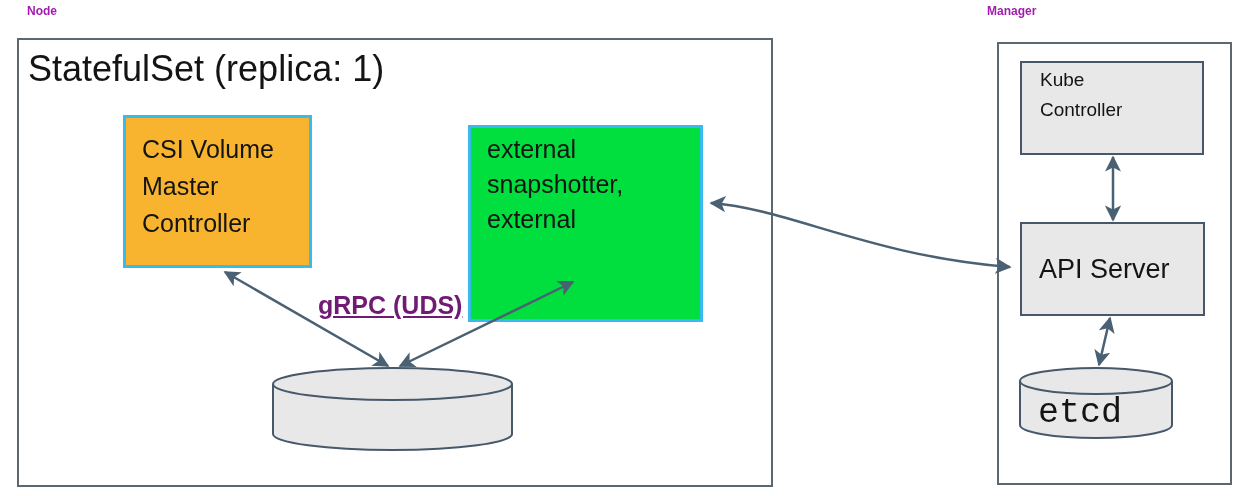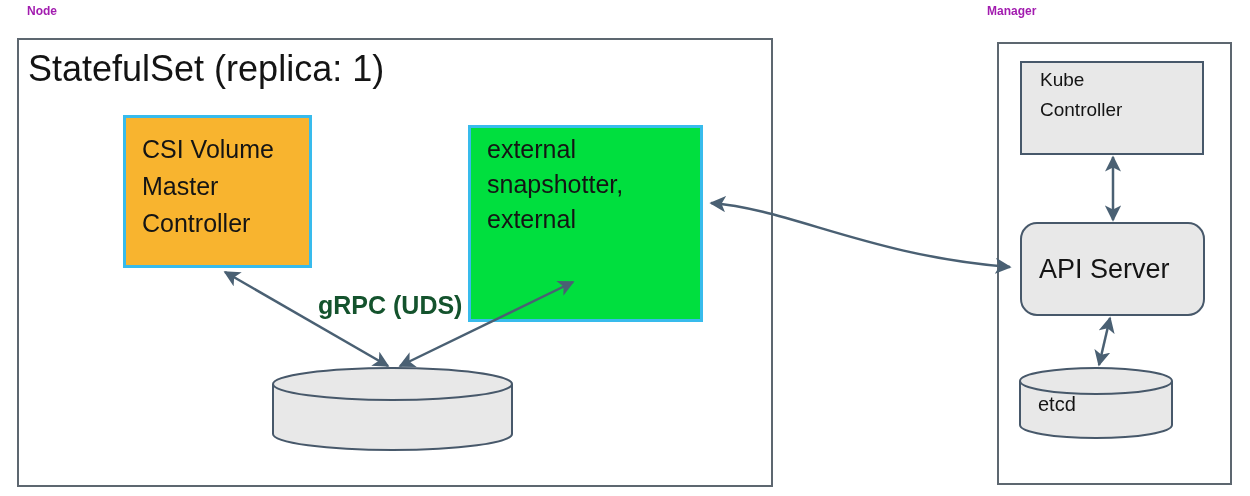"API Server" .api-box { border-radius: 17px -> none }
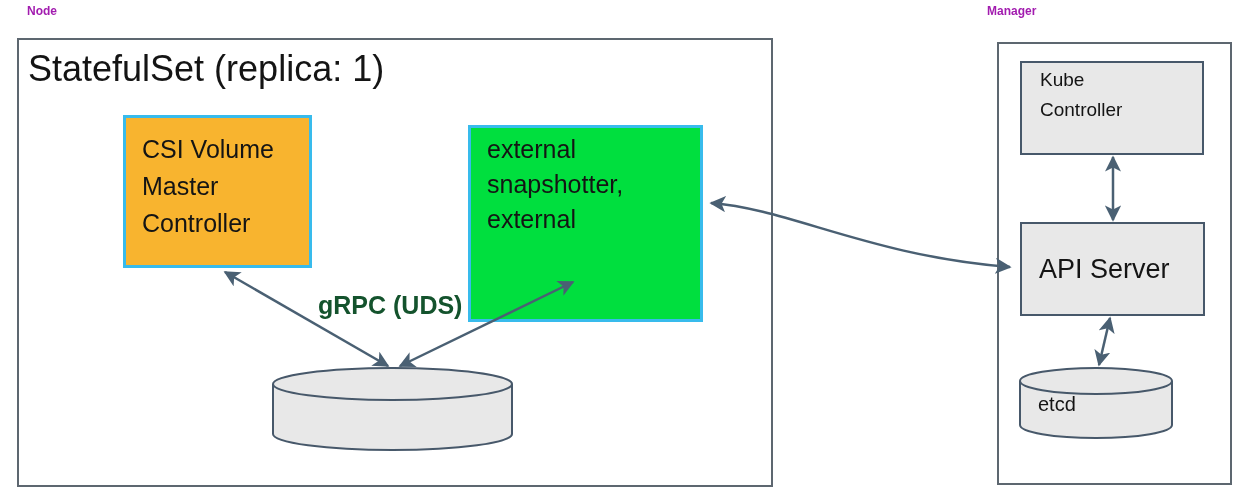"gRPC (UDS)" .grpc-label { color: #14532d -> #701a75; text-decoration: none -> underline }
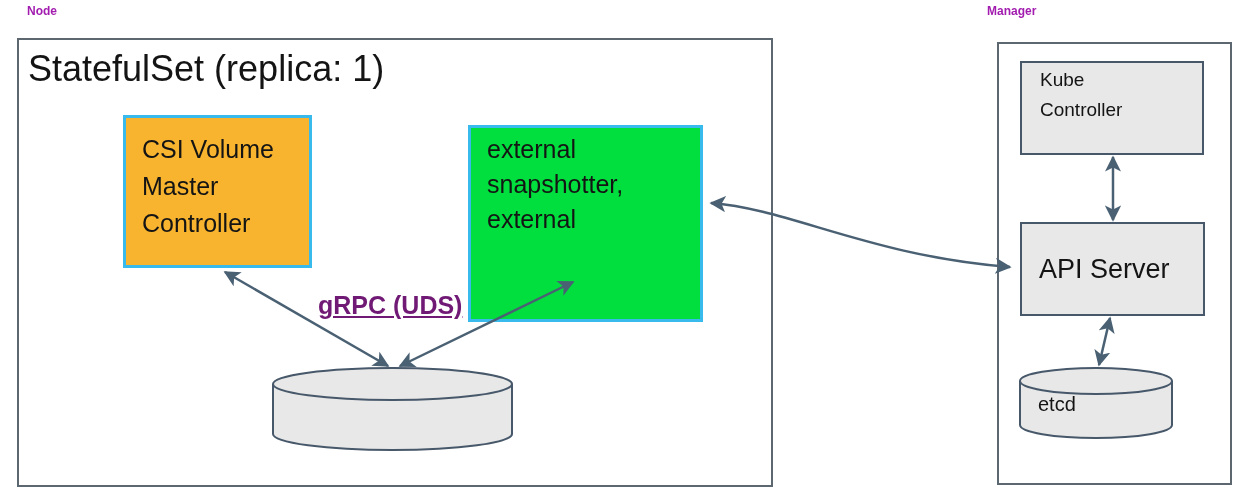"etcd" .etcd-label { font-family: none -> Liberation Mono, monospace; font-size: 20px -> 35px }
